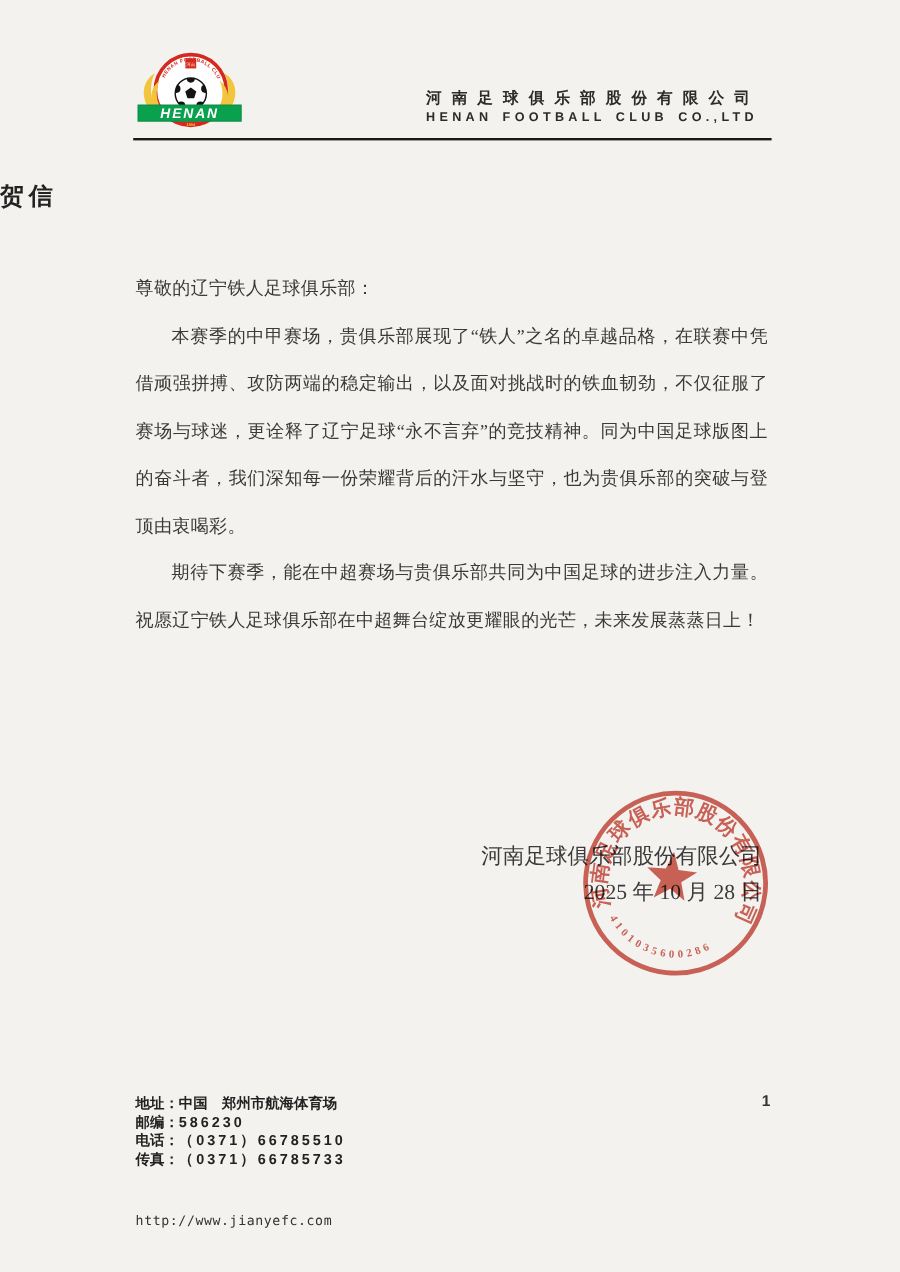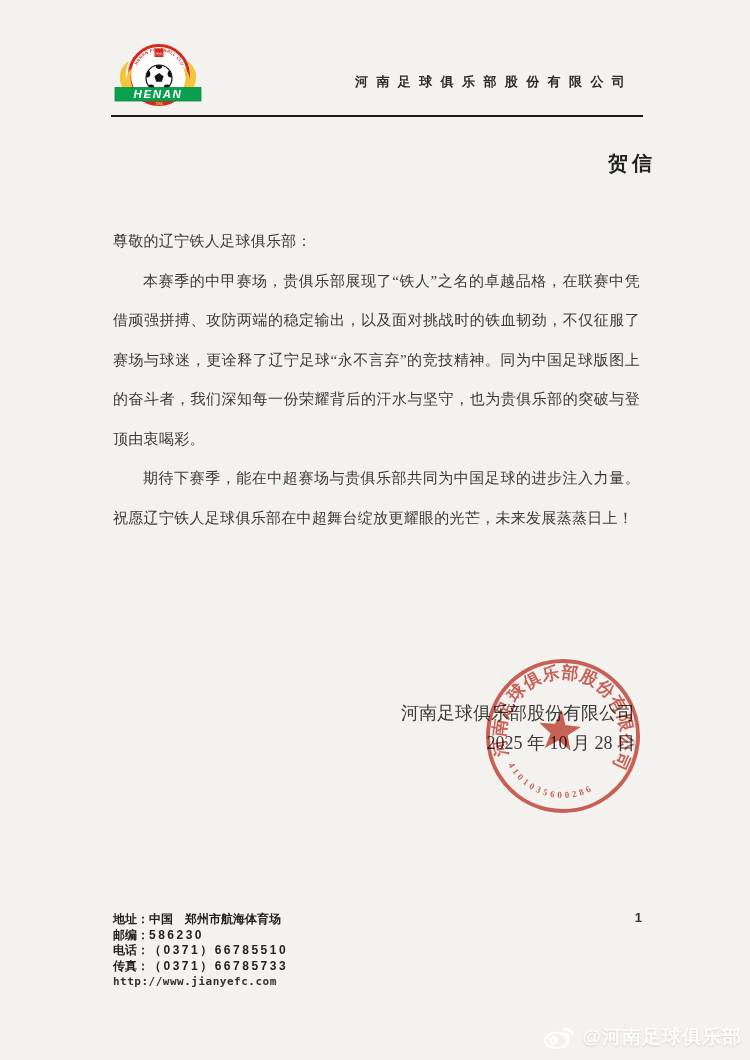"HENAN FOOTBALL CLUB CO.,LTD" div.company-en { html: none -> <div>HENAN FOOTBALL CLUB CO.,LTD</div> }
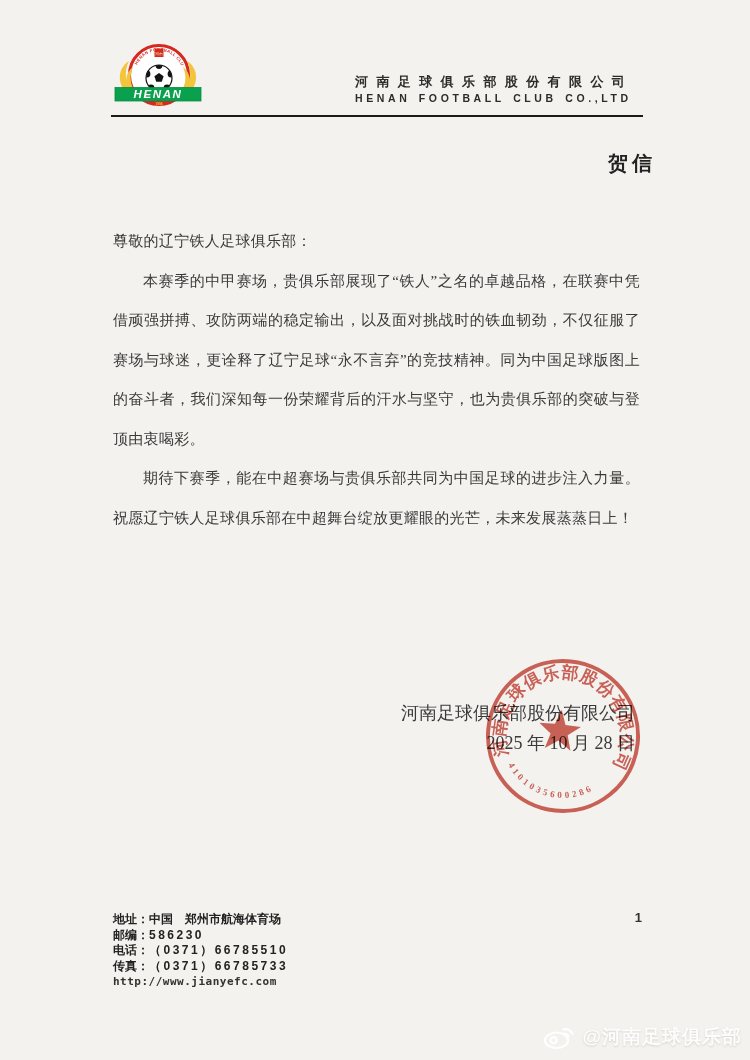"贺信" .letter-title { left: 13px -> 0; text-align: right -> left }
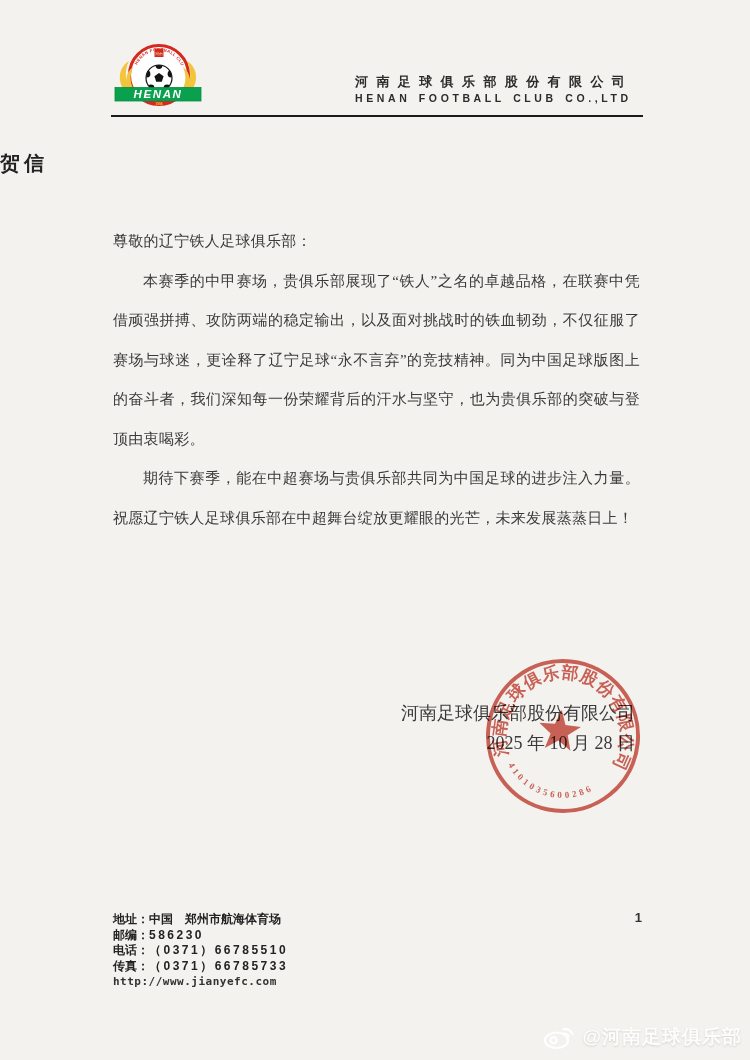"http://www.jianyefc.com" .footer .website { font-weight: bold -> normal; margin-top: none -> 36px }
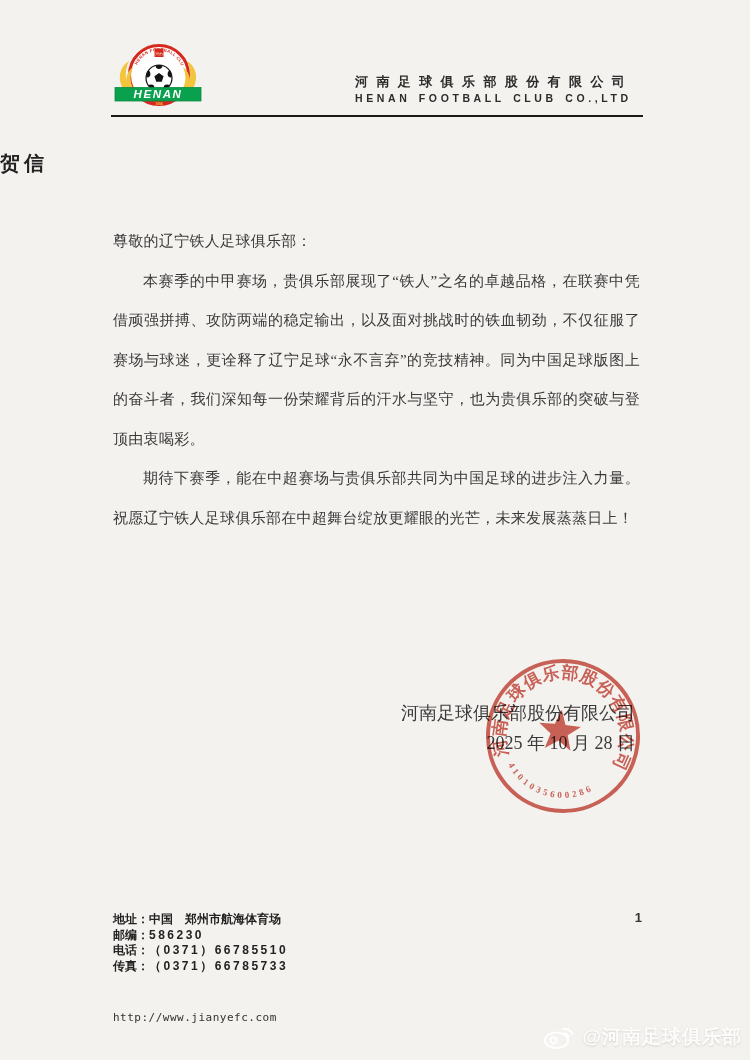"@河南足球俱乐部" div.watermark { html: <div> <svg> <g> <path></path> <circle></circle> <path></path> <path></path> </g> </svg> <span>@河南足球俱乐部</span> </div> -> none }
